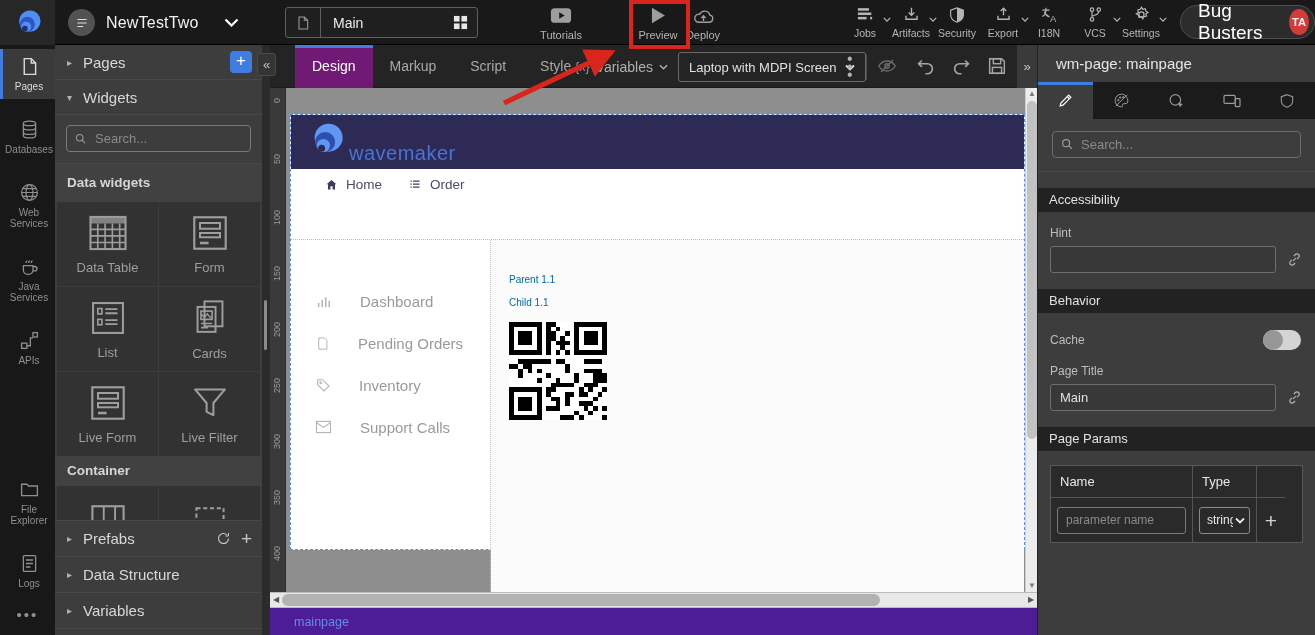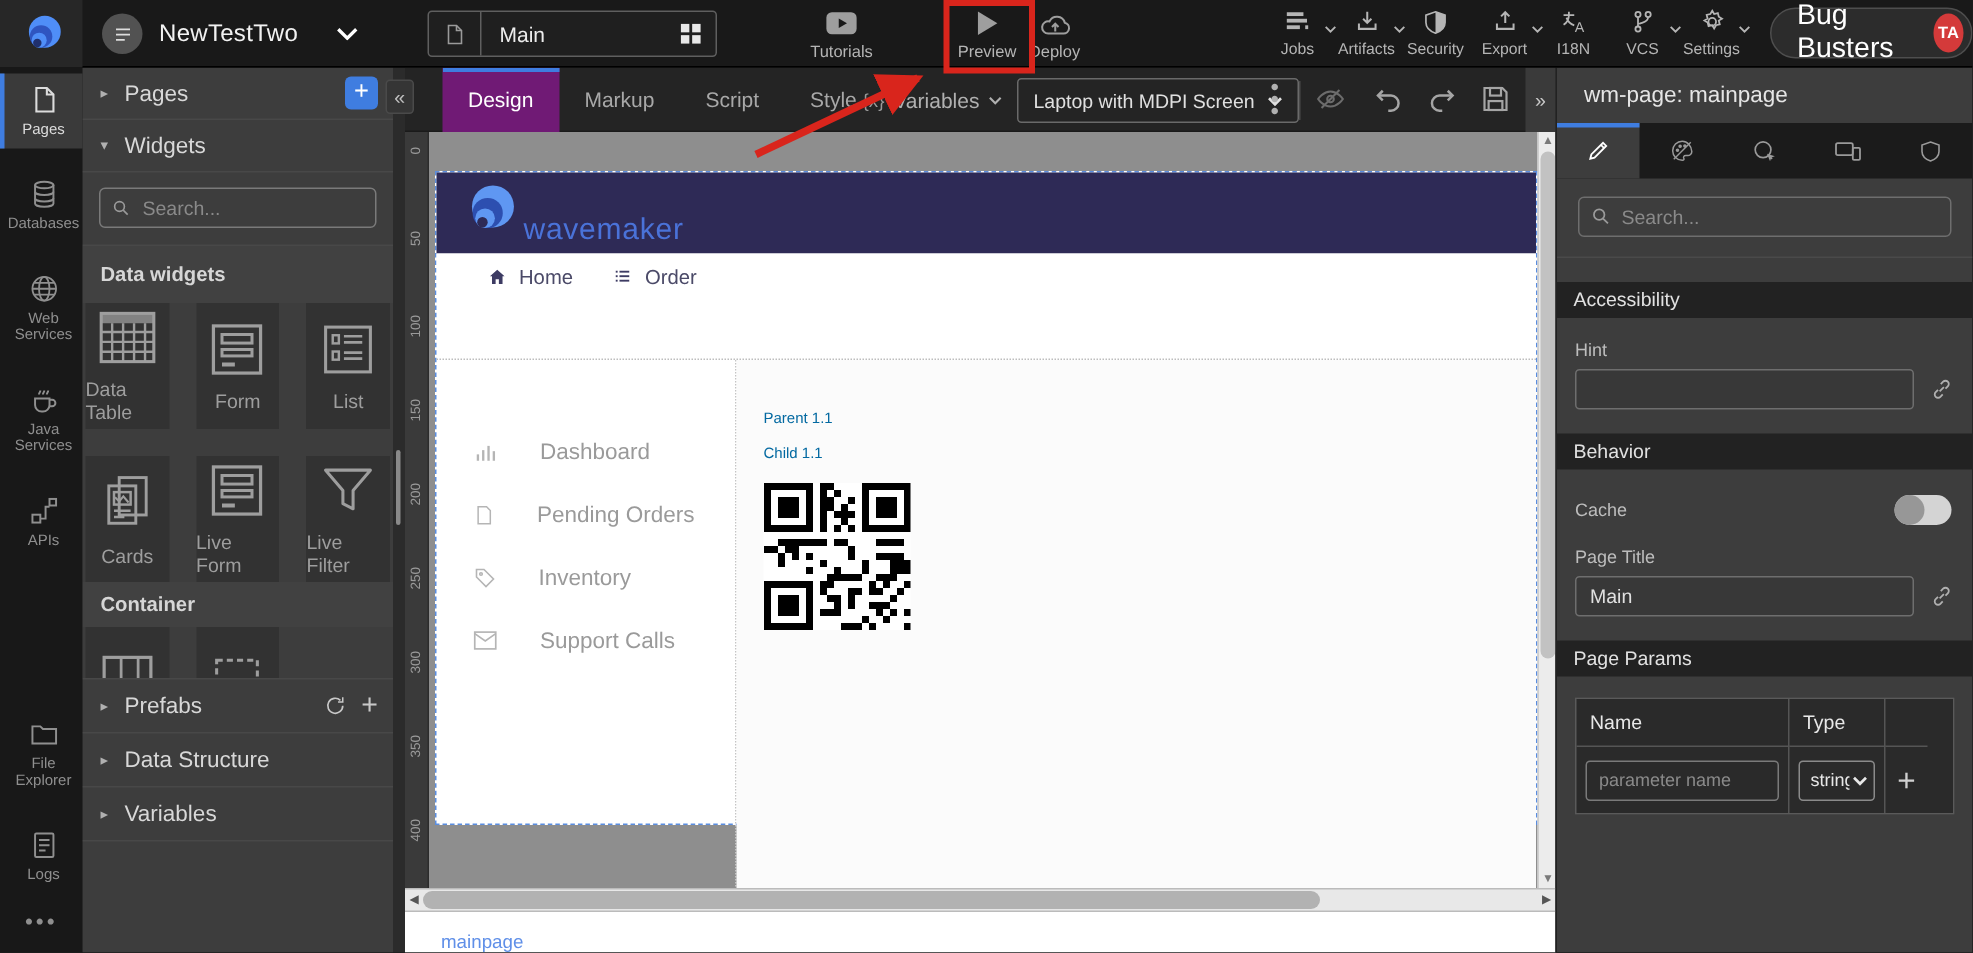"Data Table" .wgrid { gap: 18px -> 1px; grid-template-columns: 1fr 1fr 1fr -> 1fr 1fr }
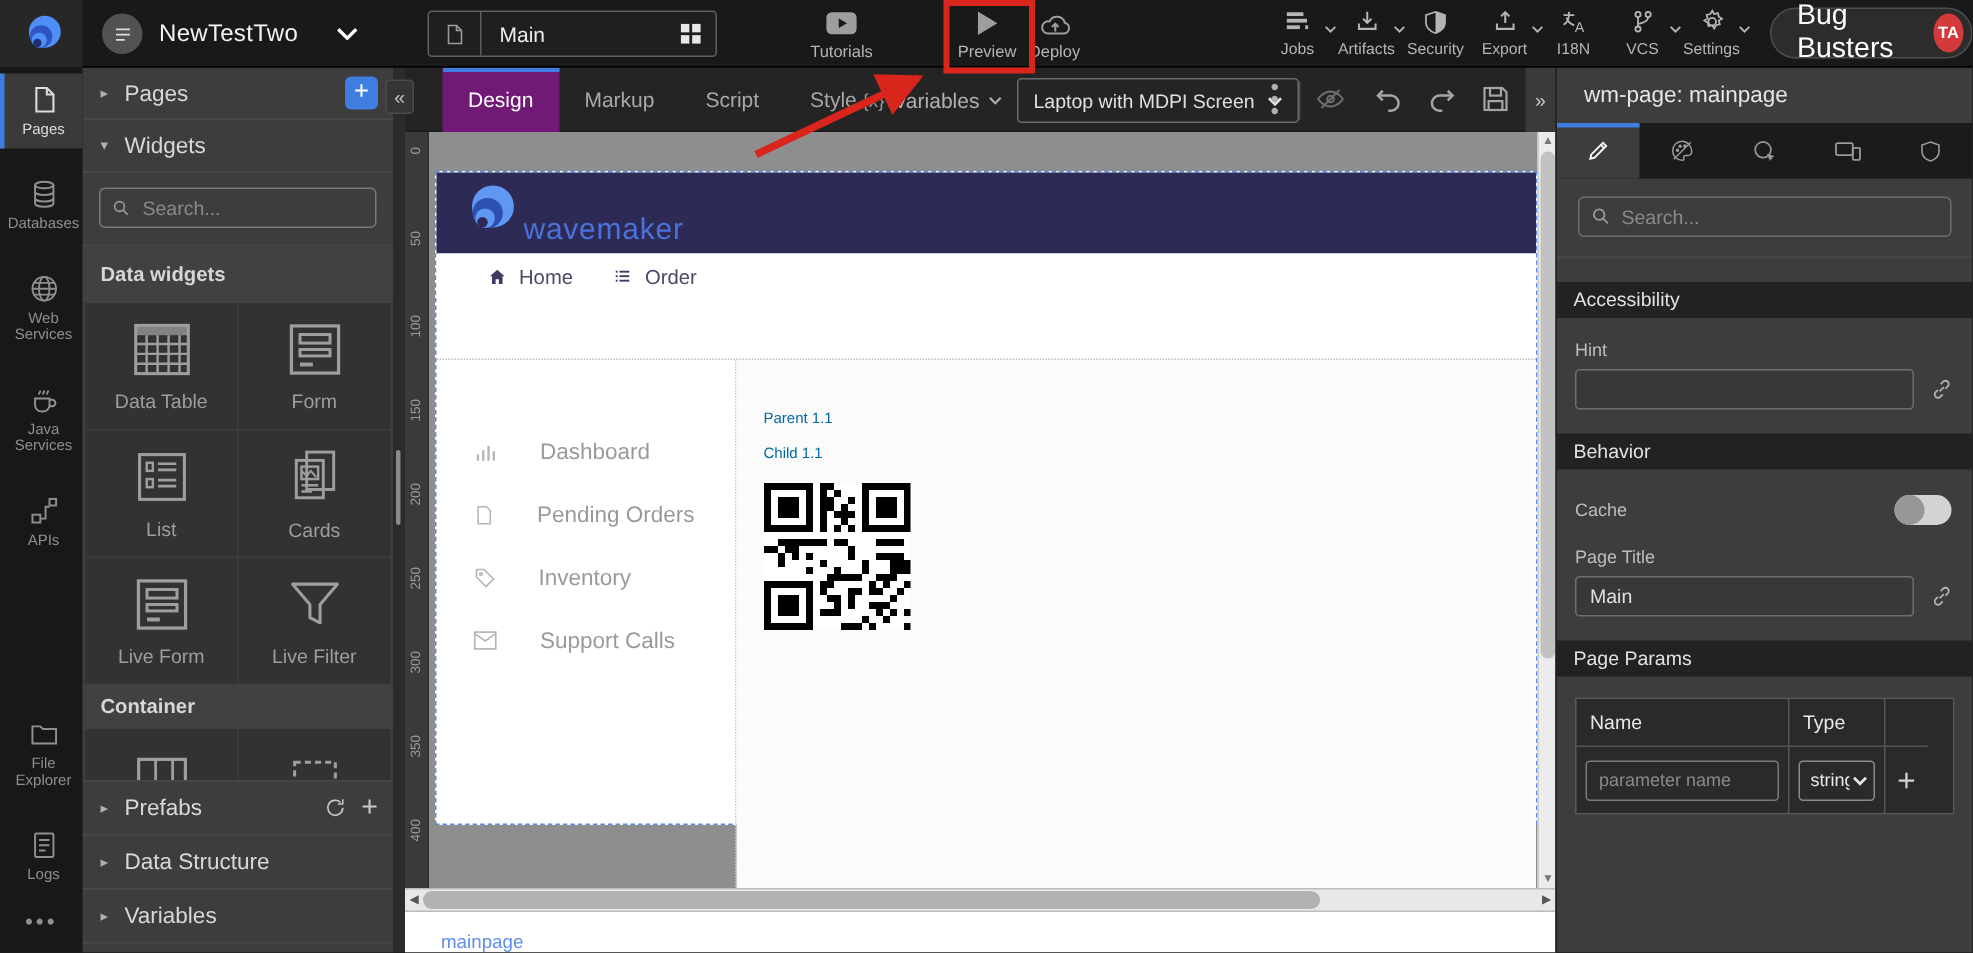"mainpage" .statusbar { align-items: flex-end -> center; background: #ffffff -> #4c1d95 }
